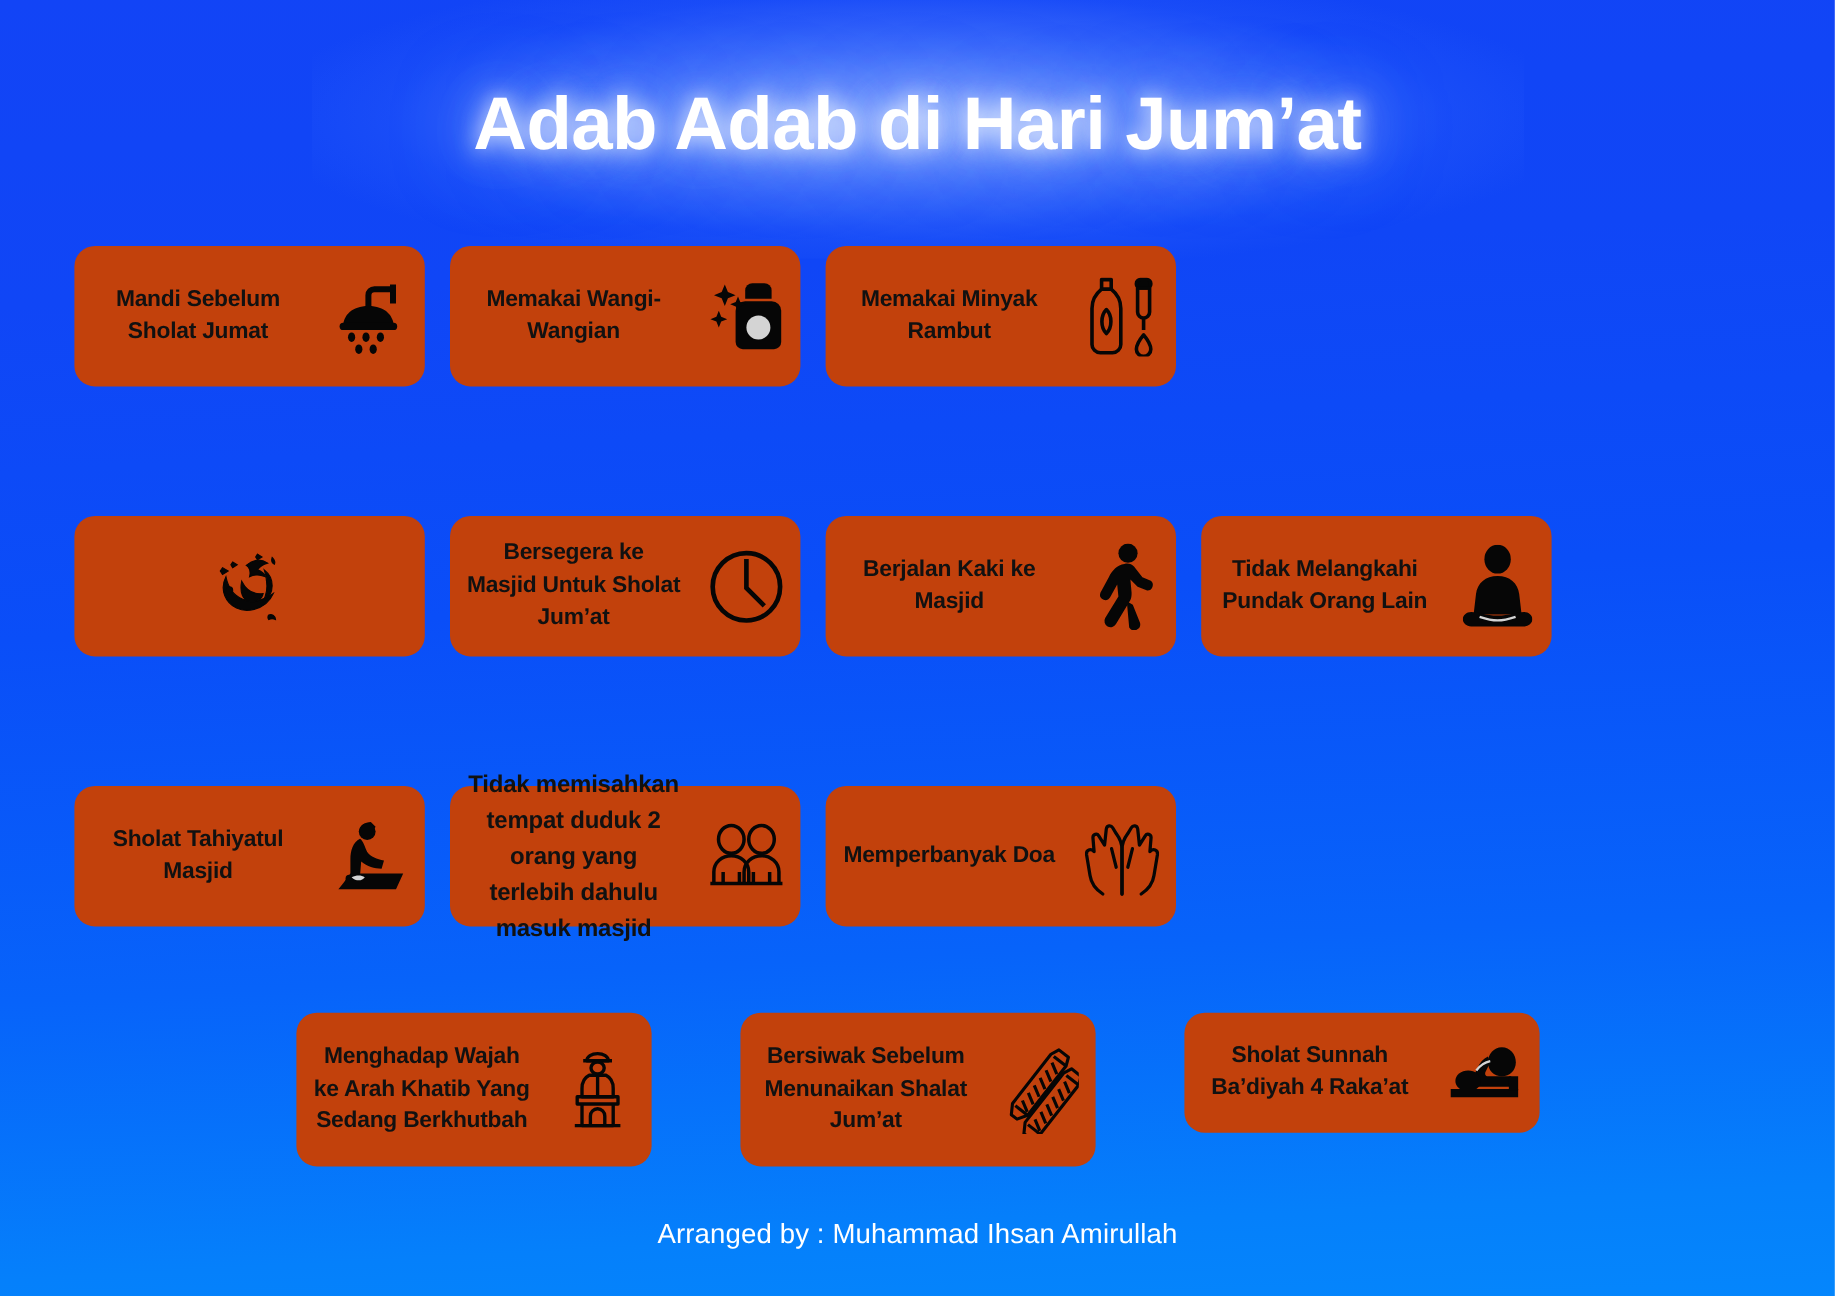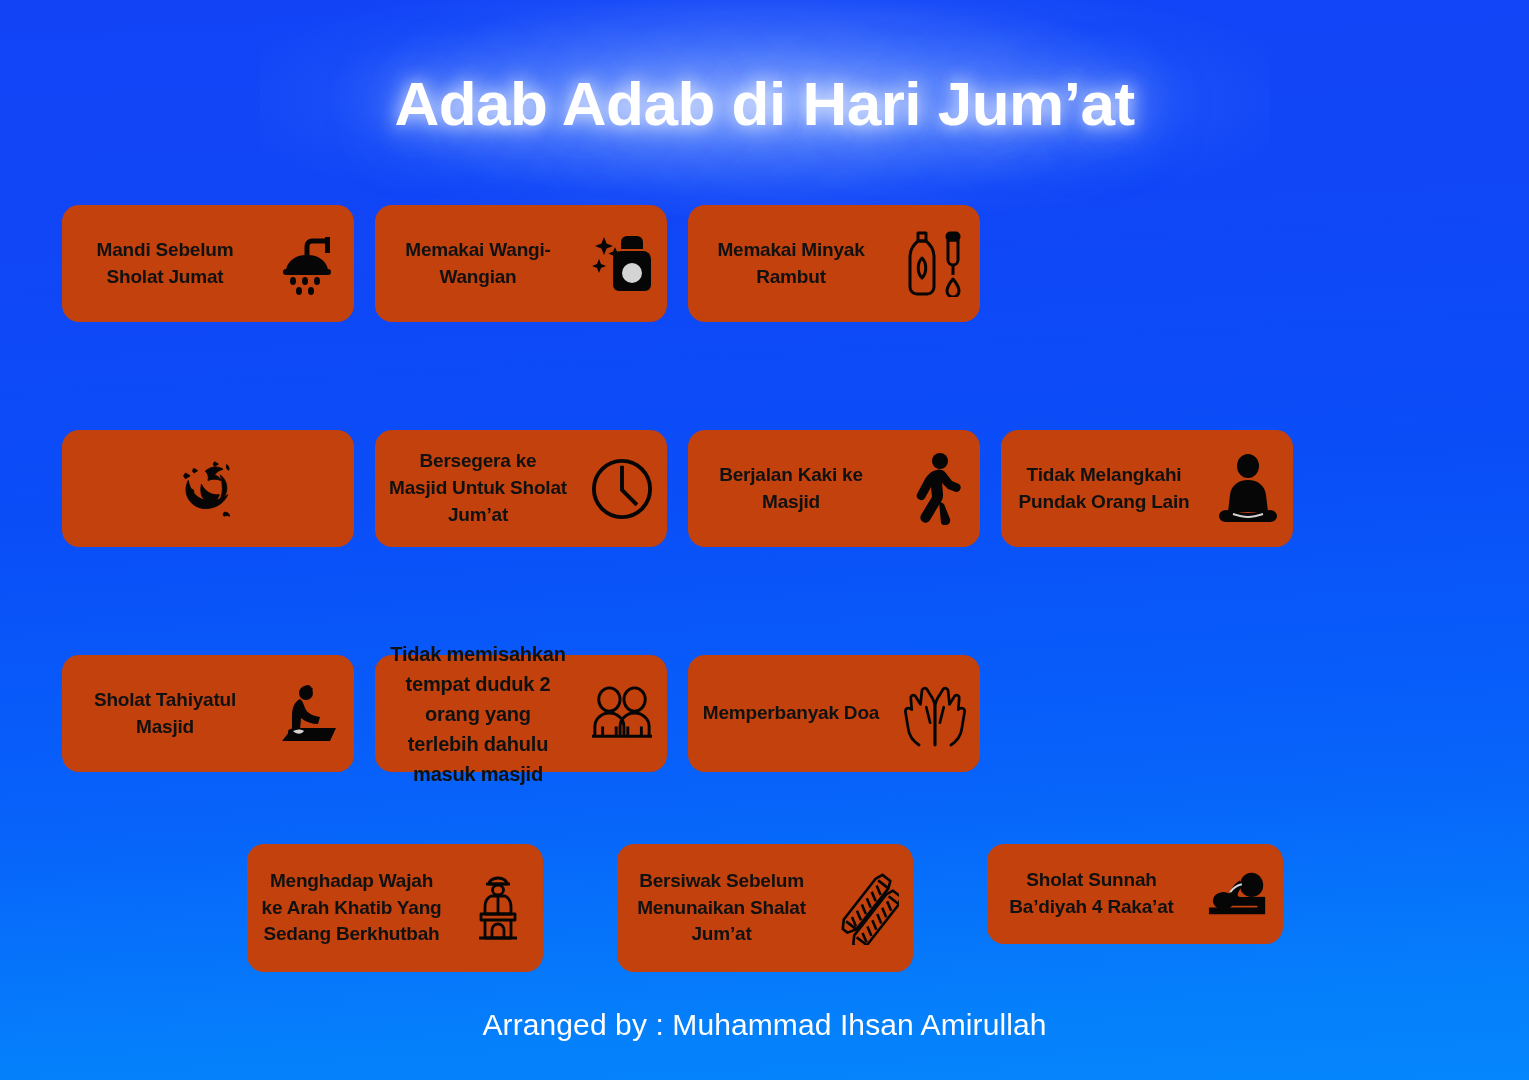"Arranged by : Muhammad Ihsan" .footer { font-size: 30px -> 23px }
